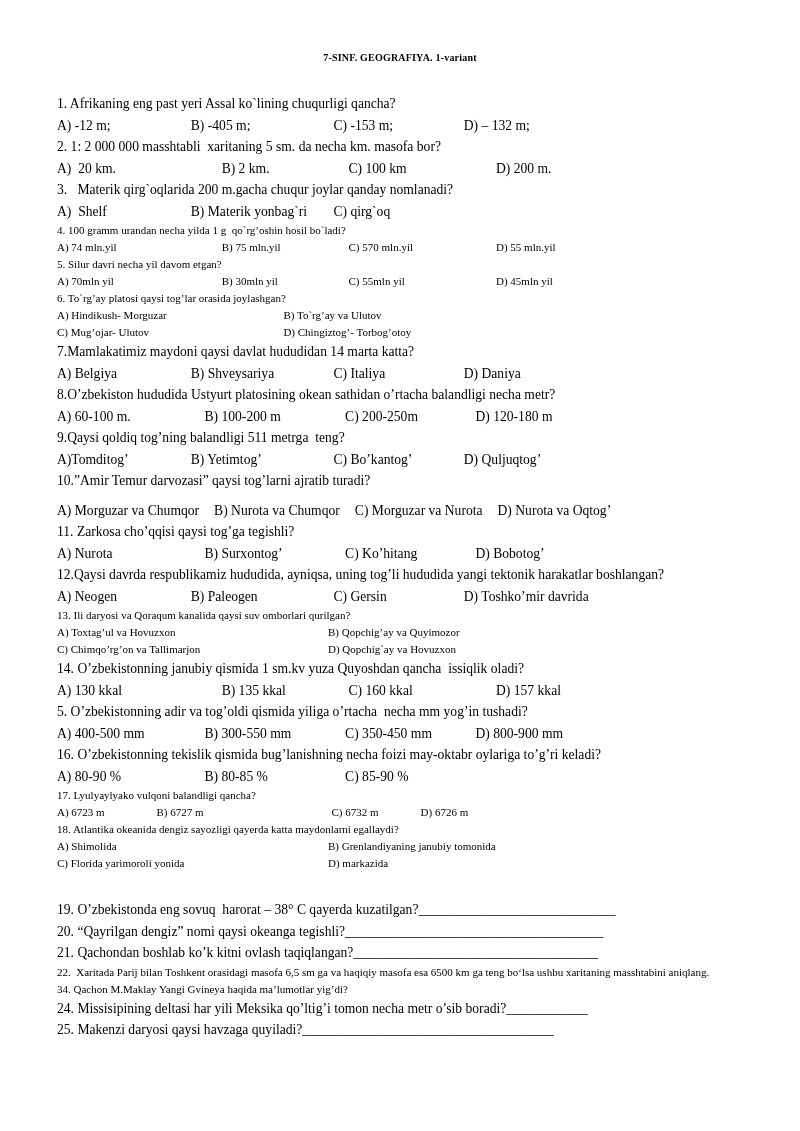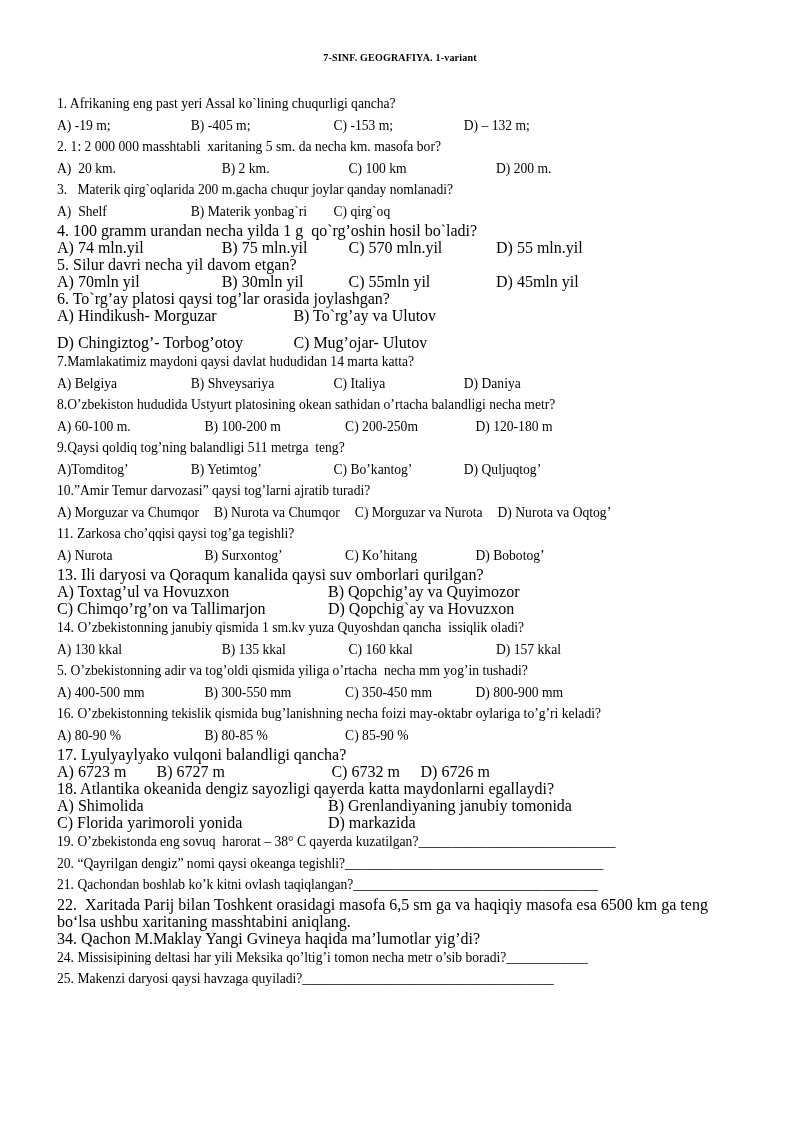"A) -19 m;" span { text: -19 -> -12 }
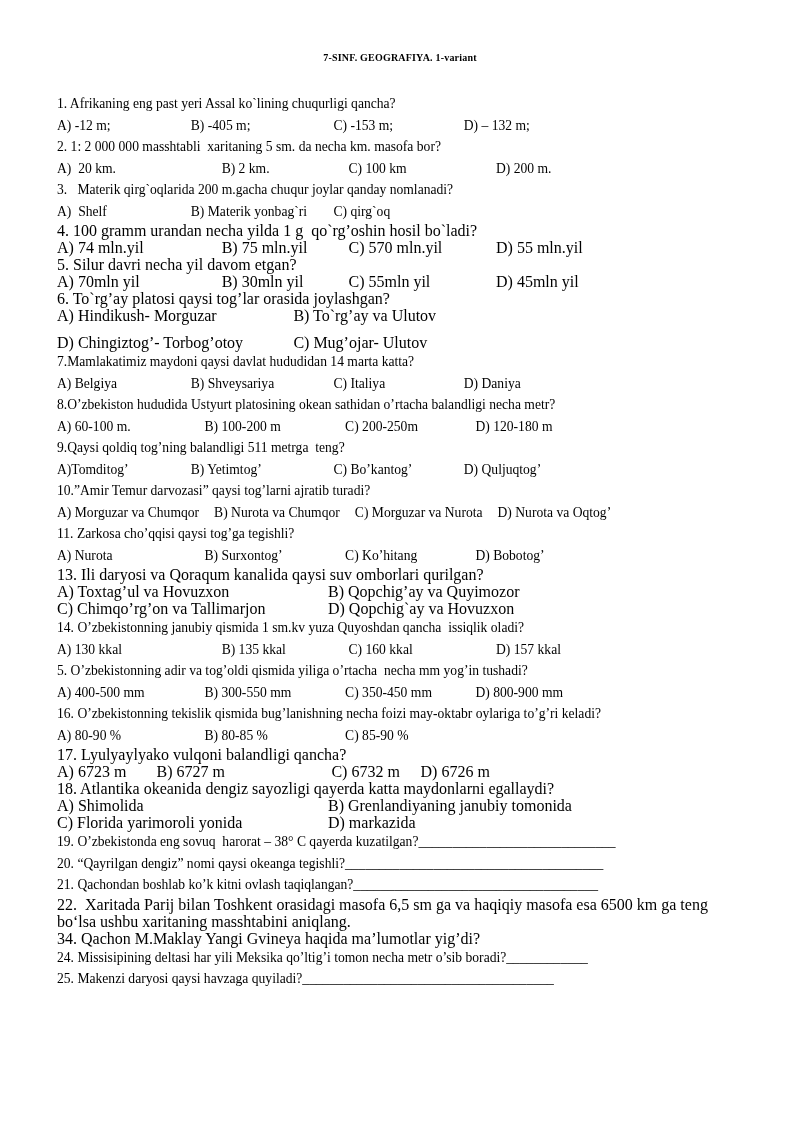"4. 100 gramm urandan necha" .q.small { font-size: 16px -> 11px }
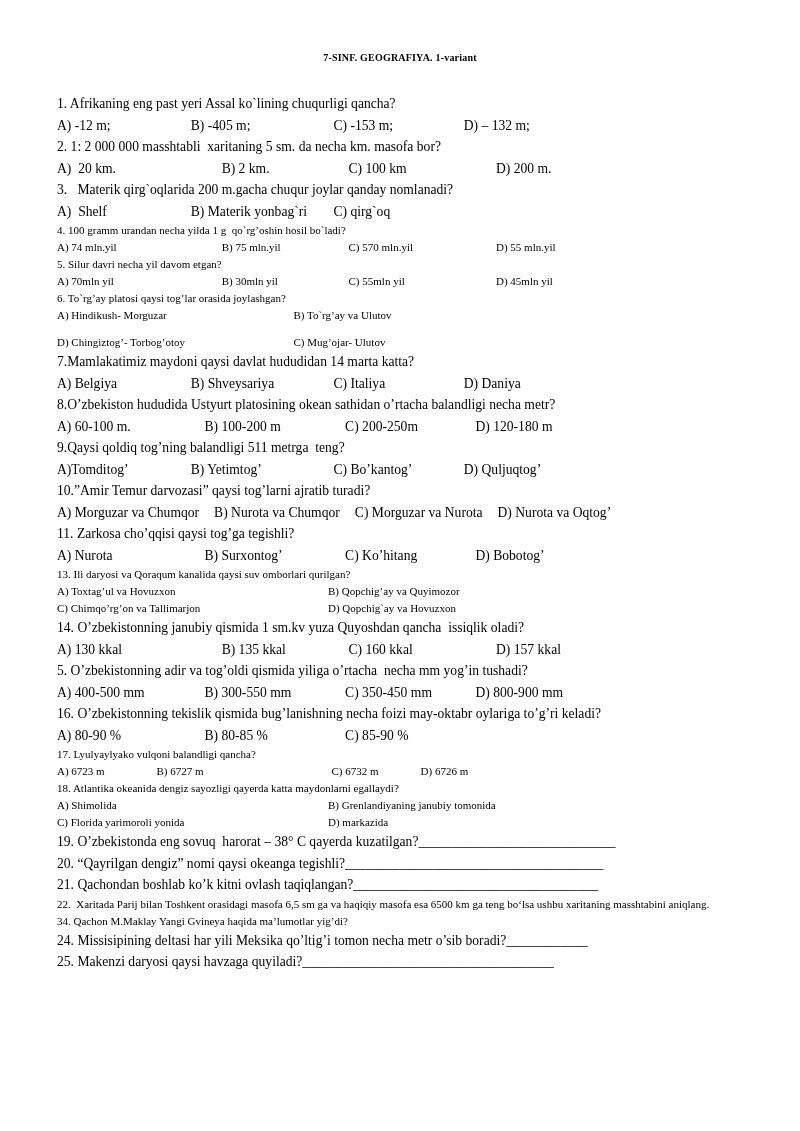"A) Hindikush- Morguzar" .opts.c2a { gap: 10px -> none }
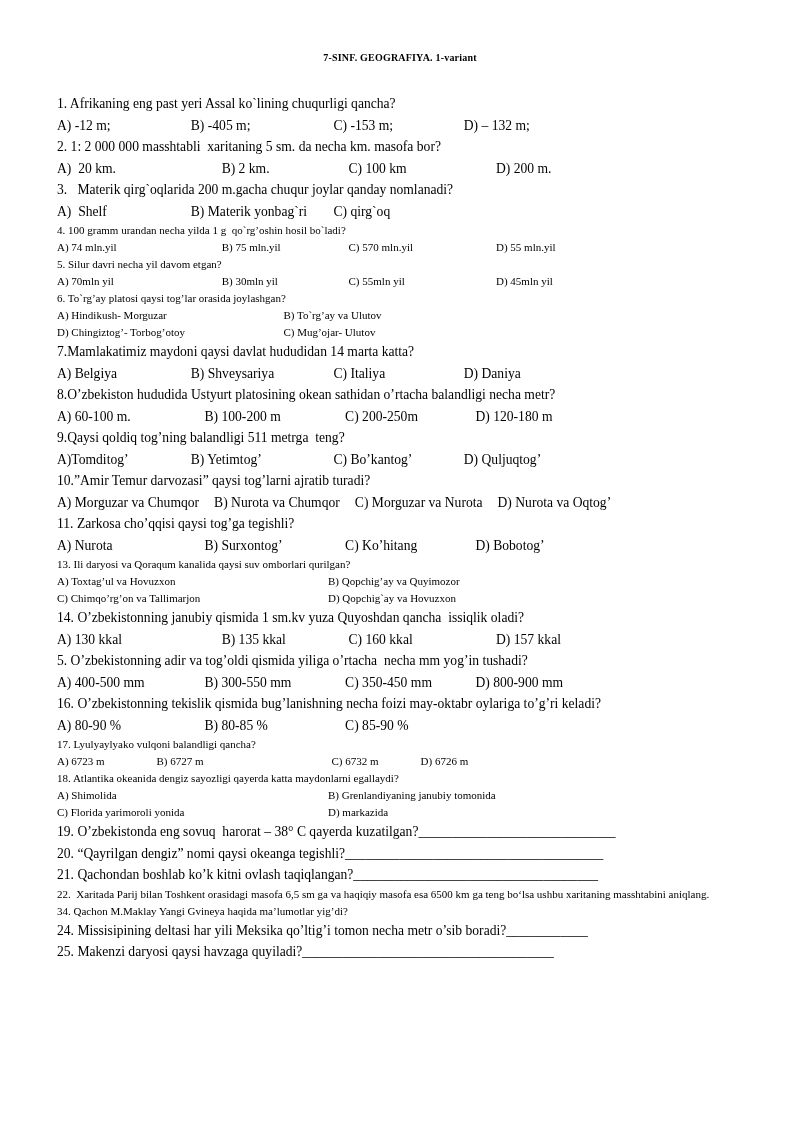"D) Chingiztog’- Torbog’otoy" span { order: before "C) Mug’ojar- Ulutov" -> after "C) Mug’ojar- Ulutov" }
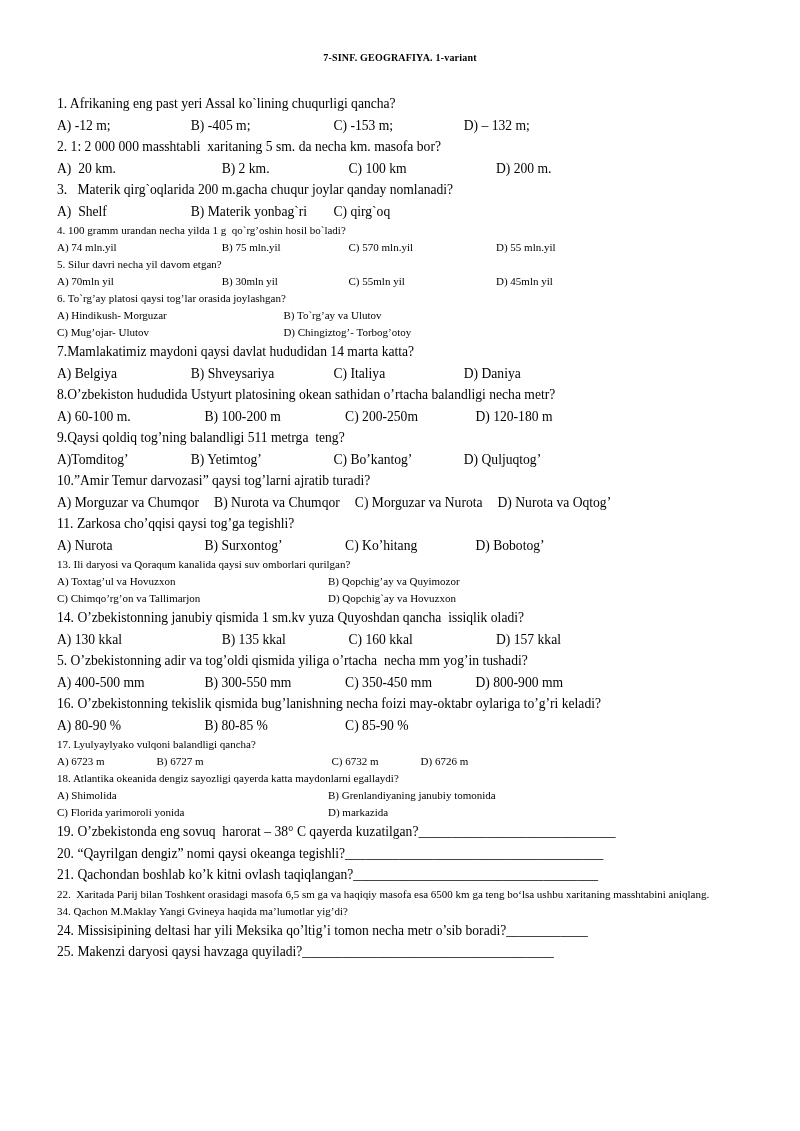"A) Morguzar va Chumqor" .opts.inline { margin-top: none -> 8px }
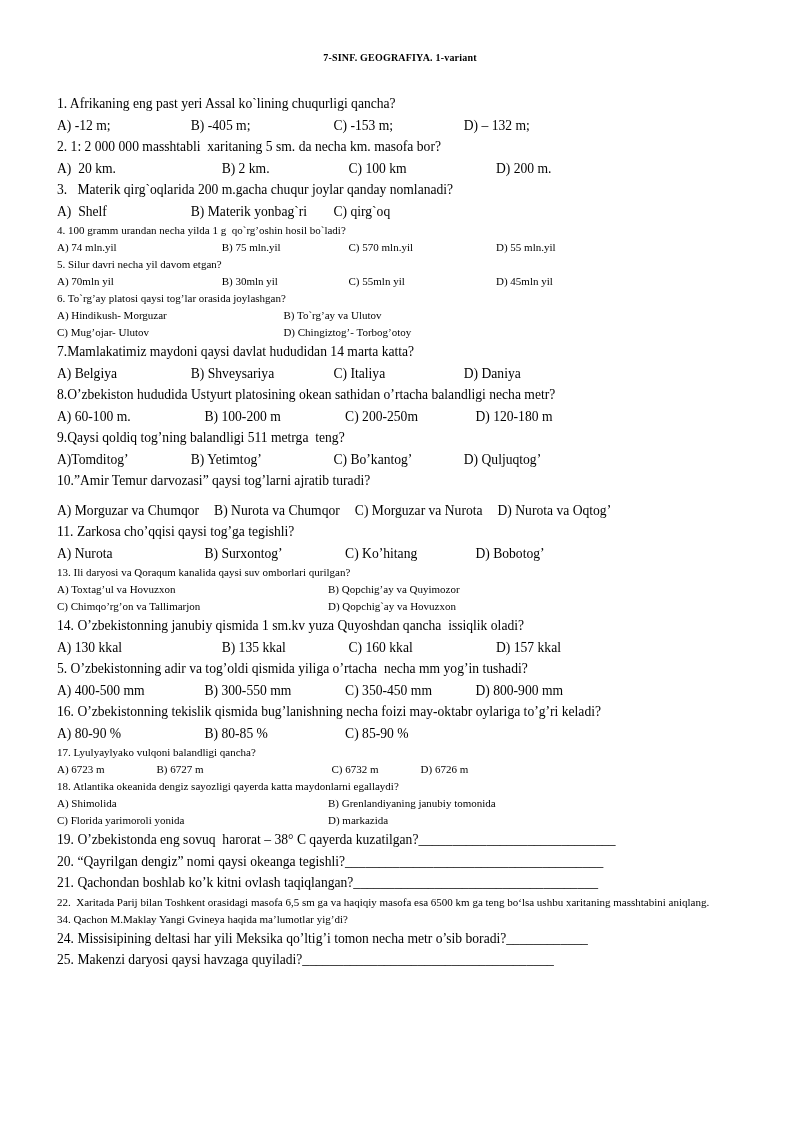"12.Qaysi davrda respublikamiz hududida," div.q { html: none -> <div> <div>12.Qaysi davrda respublikamiz hududida, ayniqsa, uning tog’li hududida yangi tektonik harakatlar boshlangan?</div> <div> <span>A) Neogen</span> <span>B) Paleogen</span> <span>C) Gersin</span> <span>D) Toshko’mir davrida</span> </div> </div> }
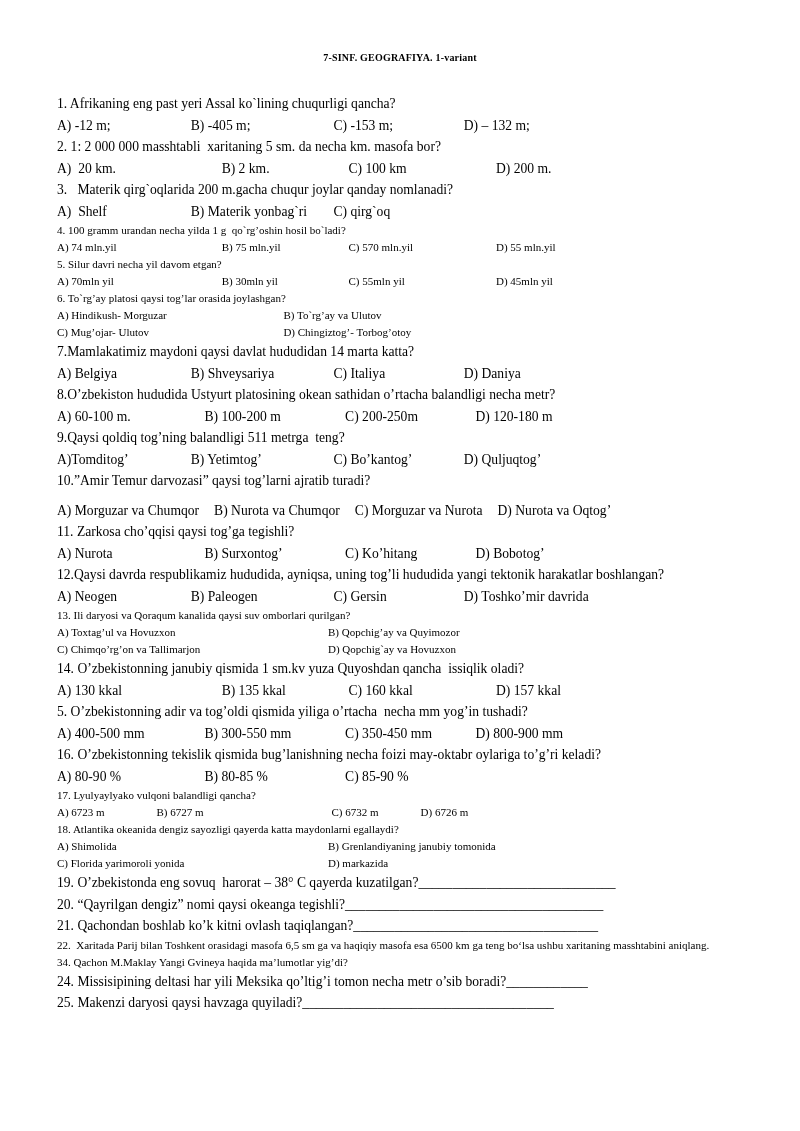"19. O’zbekistonda eng sovuq harorat" .gap-before { margin-top: none -> 27px }
